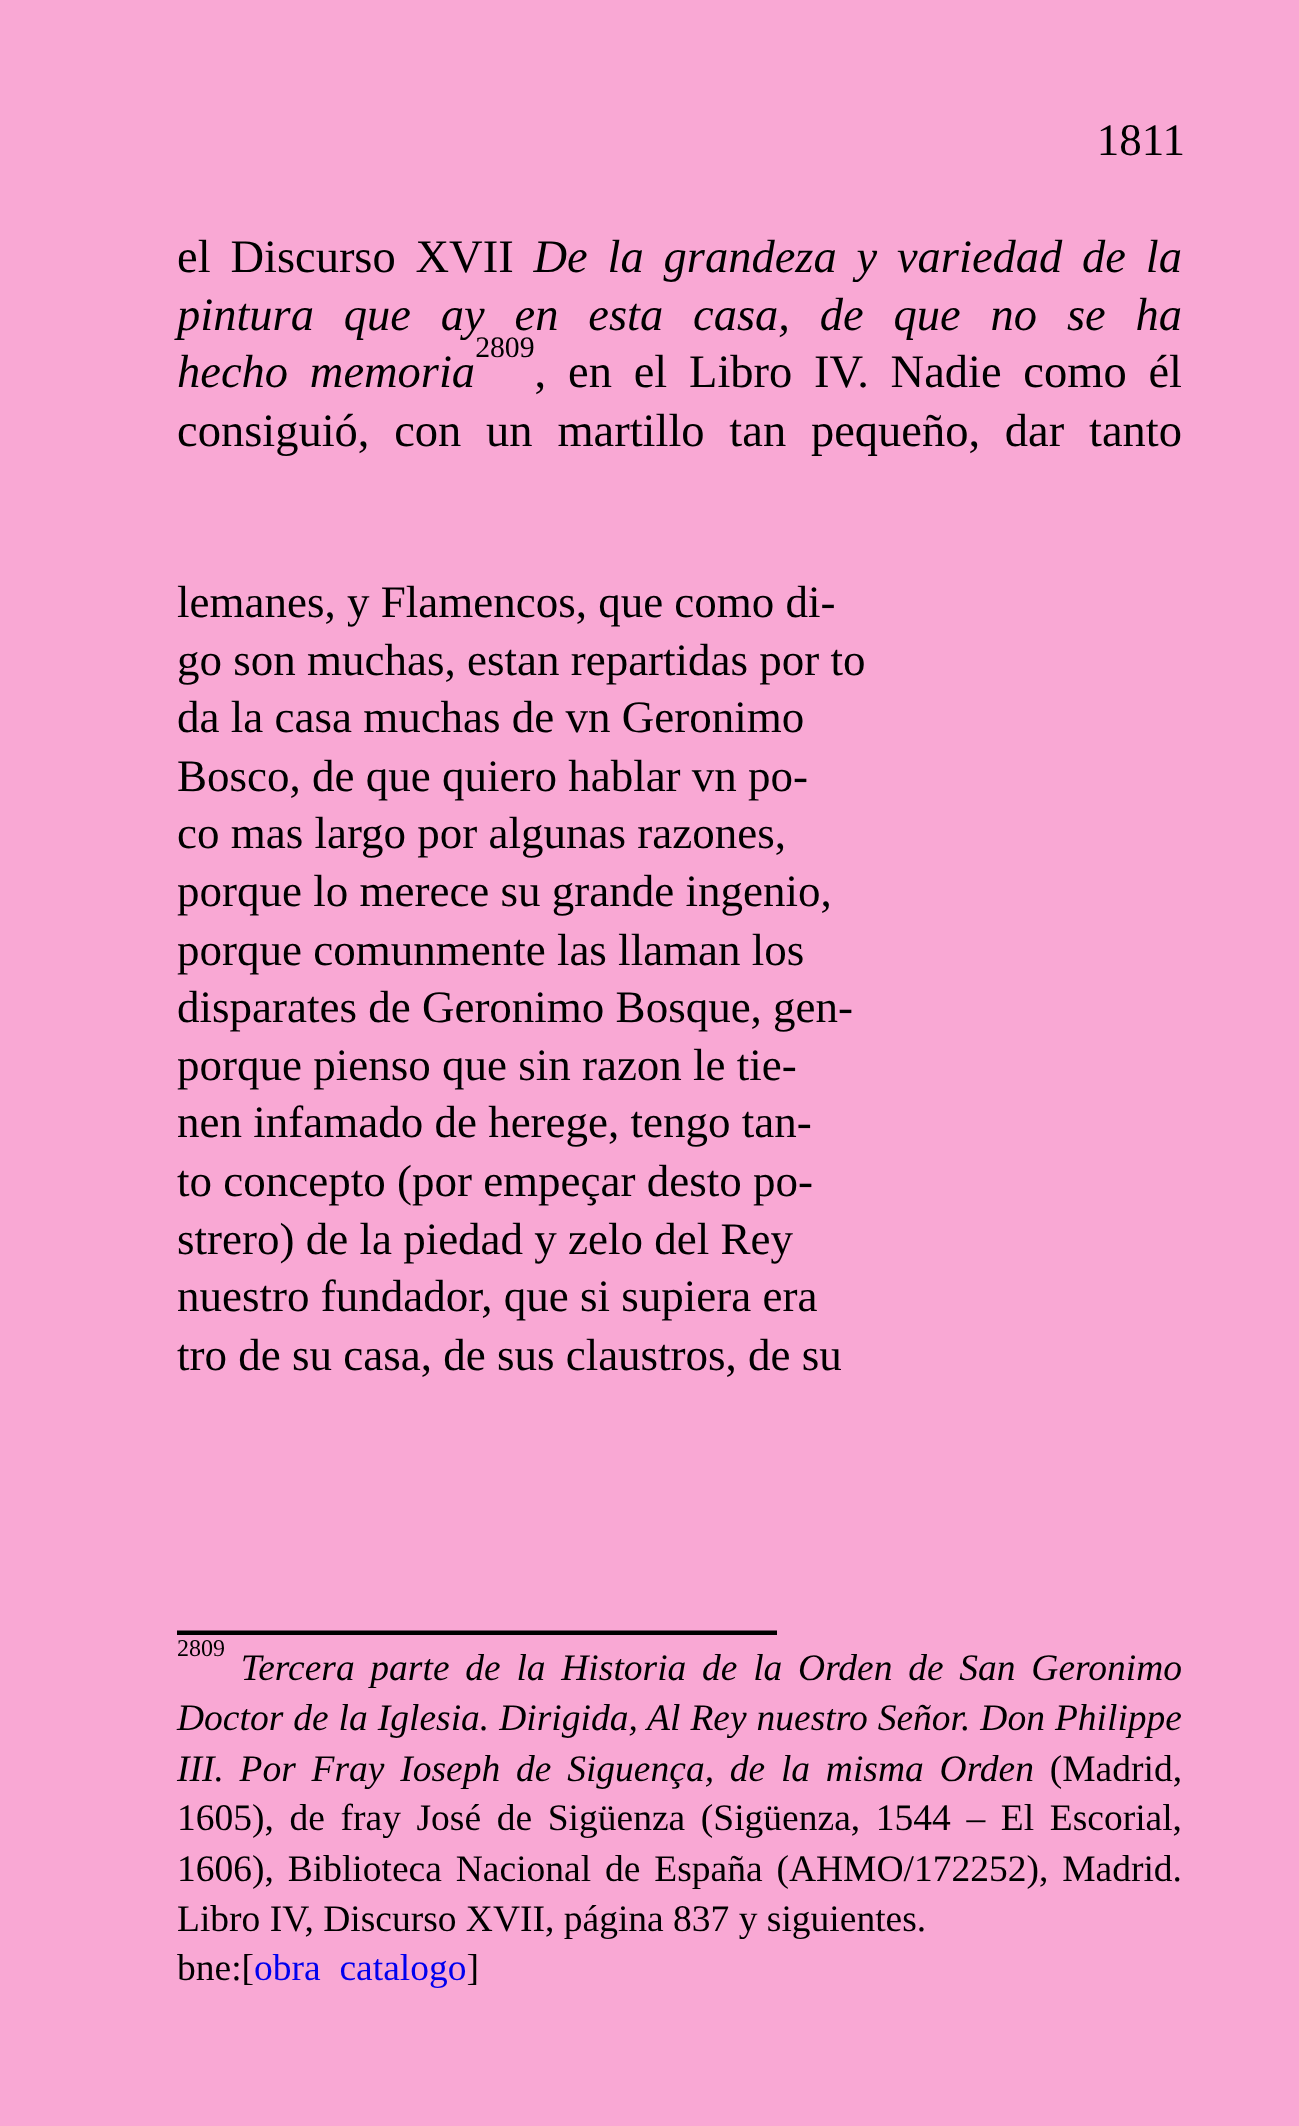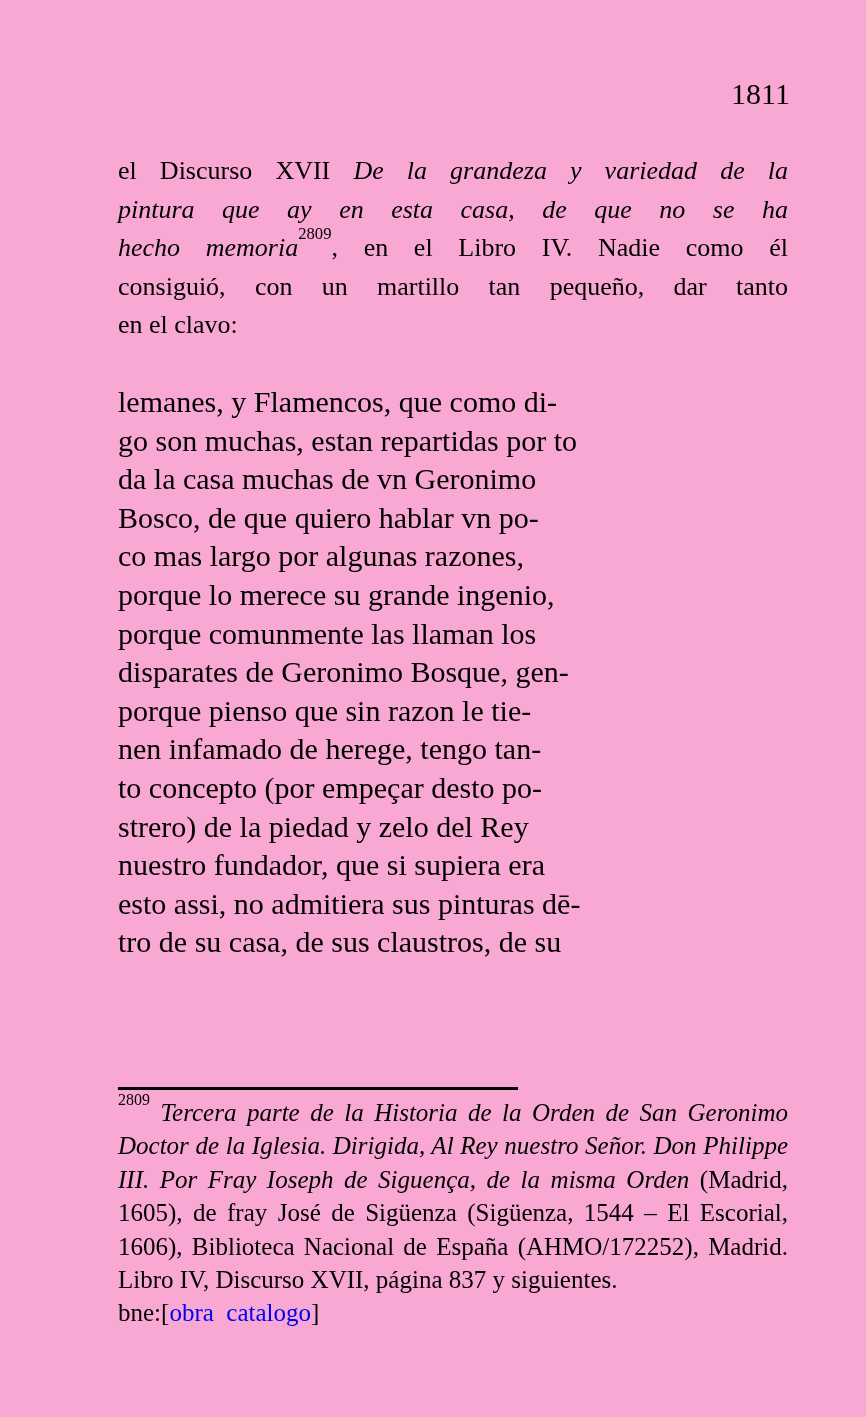"el Discurso XVII De la" .intro { font-size: 26px -> 31px }
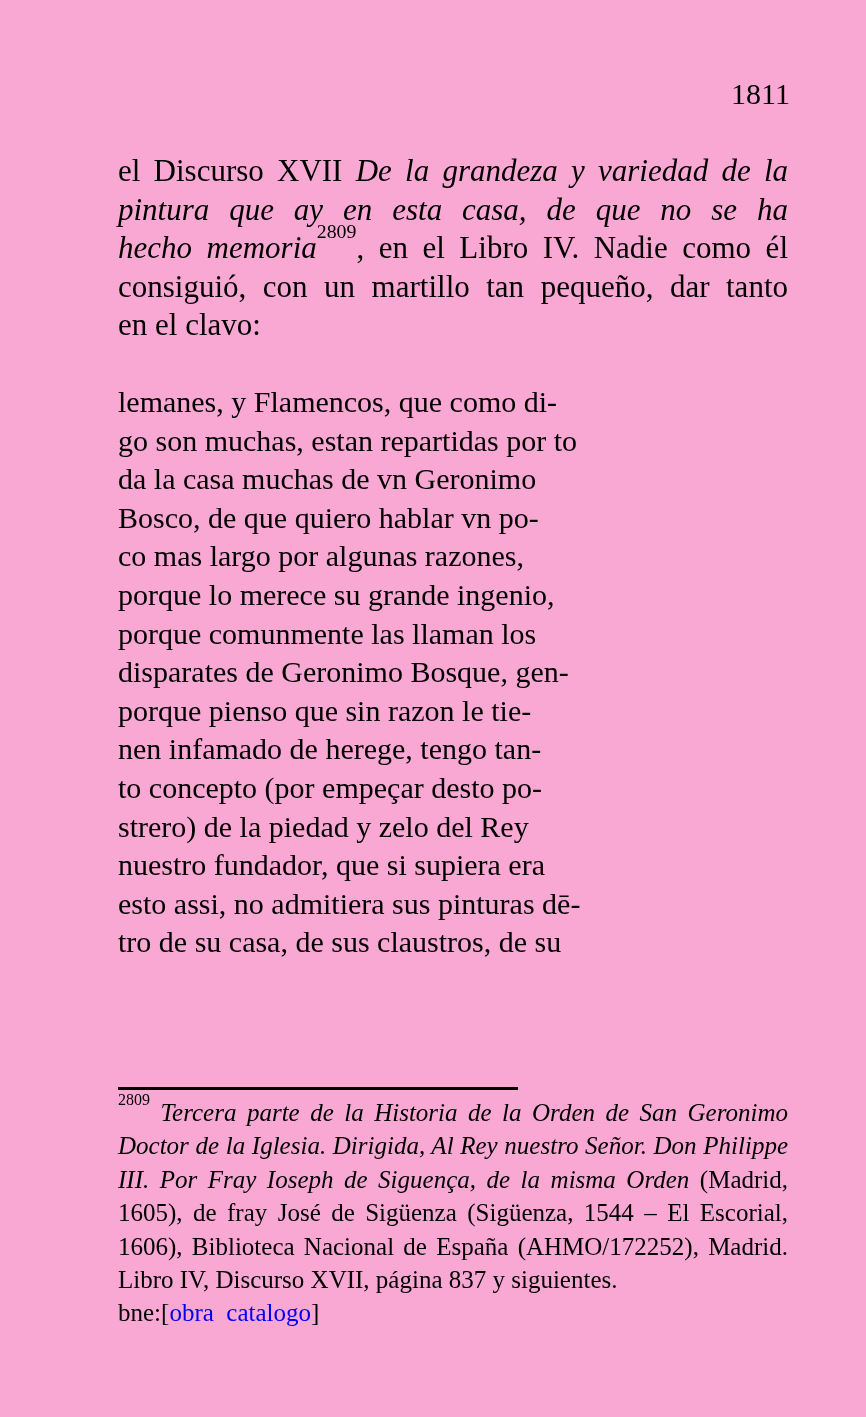"en el clavo:" div.iline { html: <div> <span>en el clavo:</span> </div> -> none }
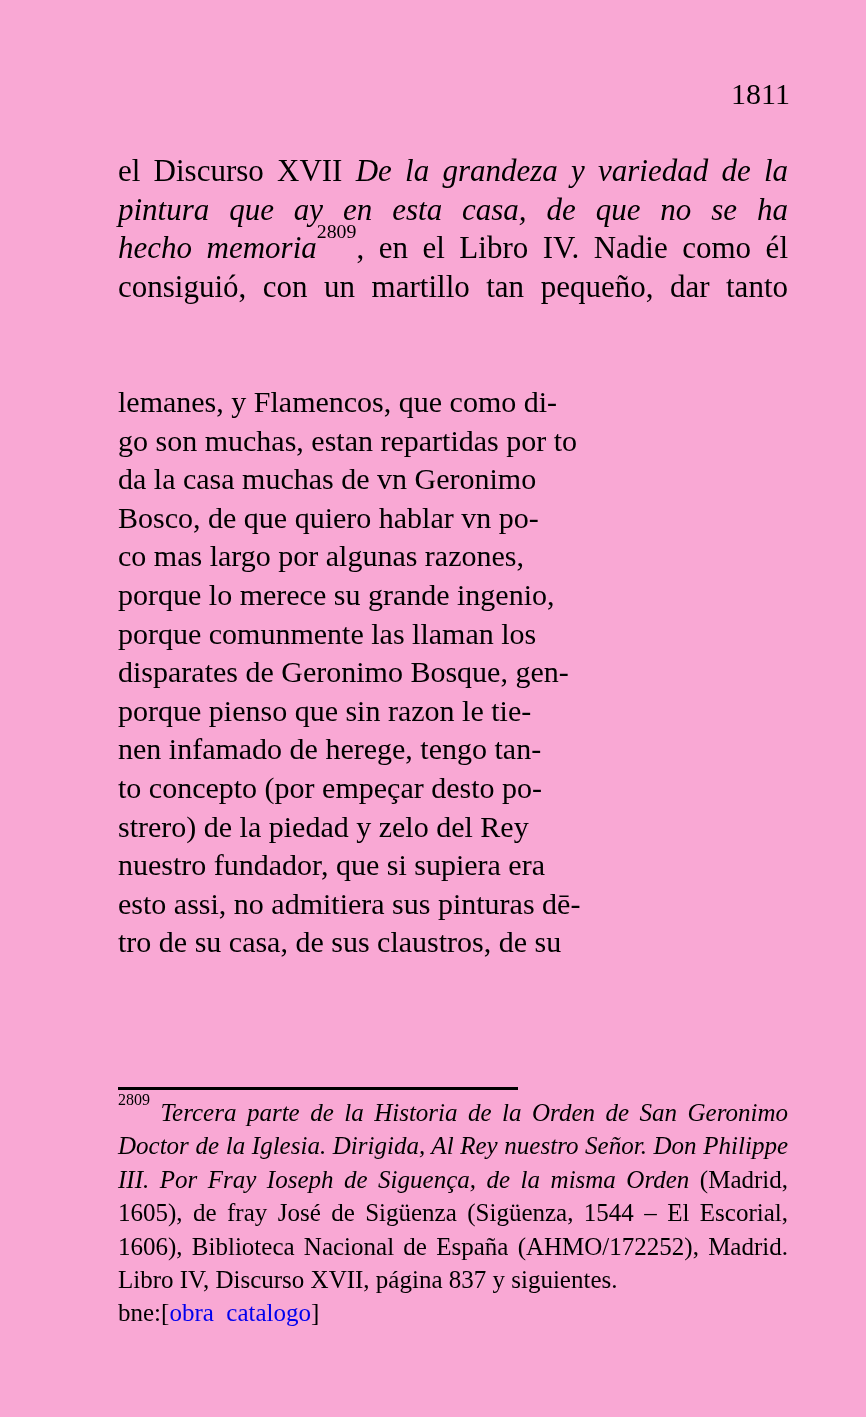"esto assi, no admitiera sus" div.qline { html: <div>esto assi, no admitiera sus pinturas dē-</div> -> none }
